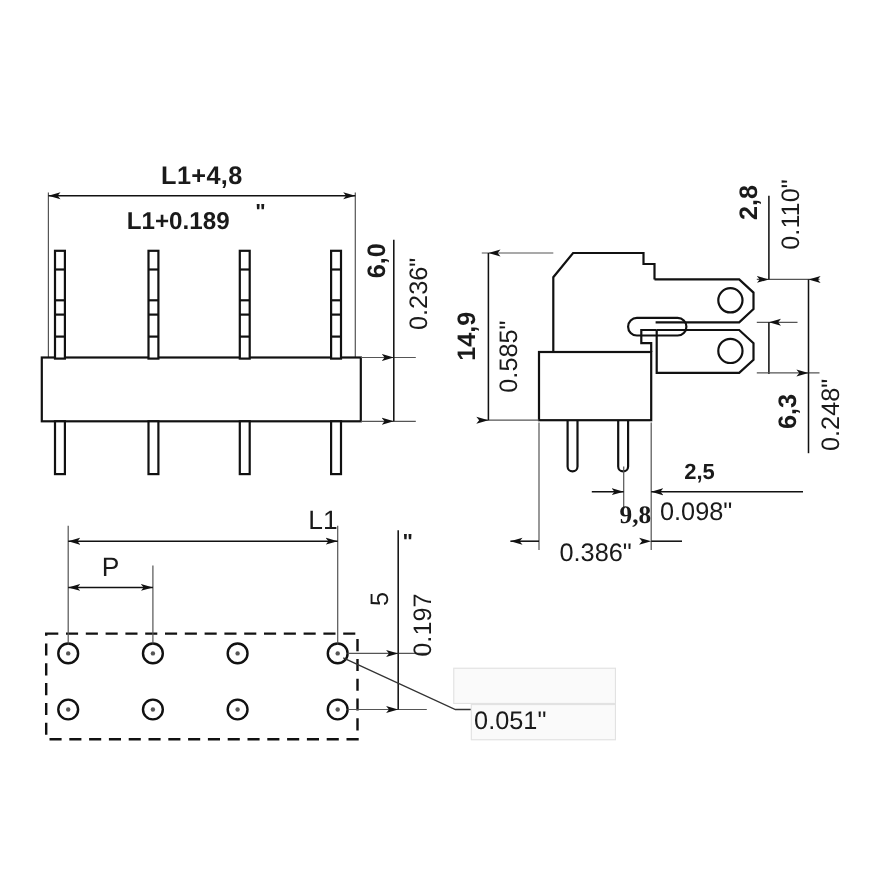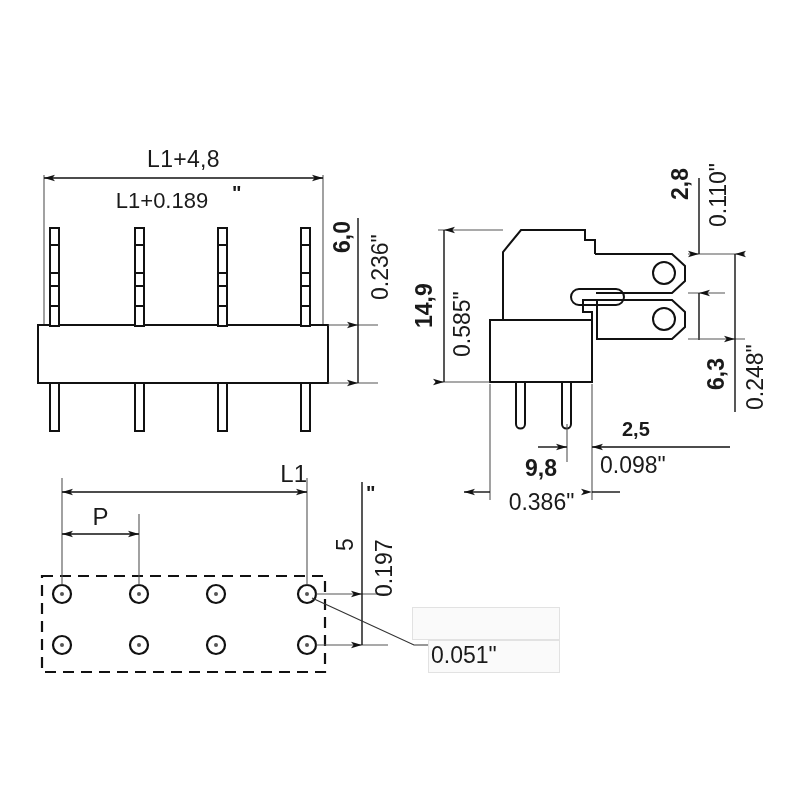"L1+4,8" div { font-weight: none -> bold }
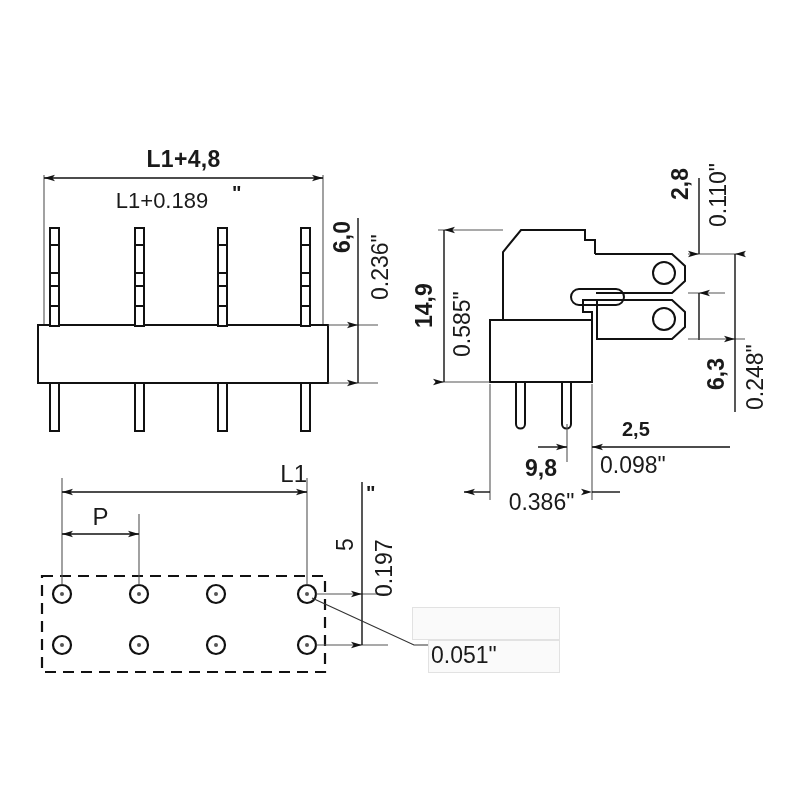"L1+0.189" div { font-weight: none -> bold }
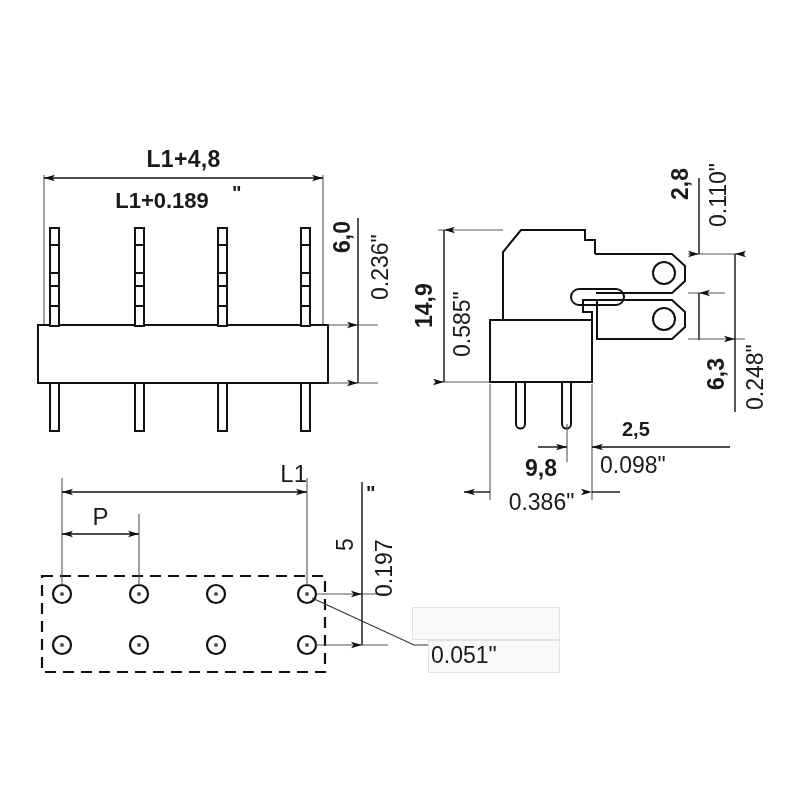"9,8" div { font-family: none -> Liberation Serif, serif; text-align: center -> right }
